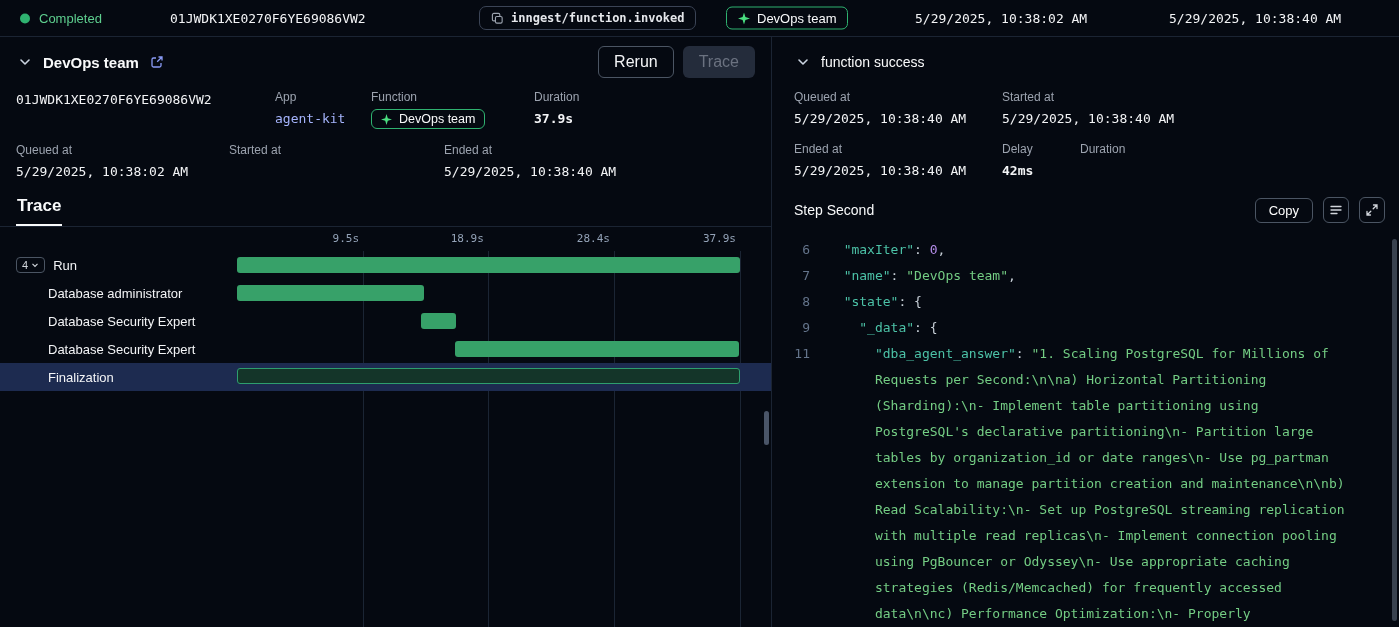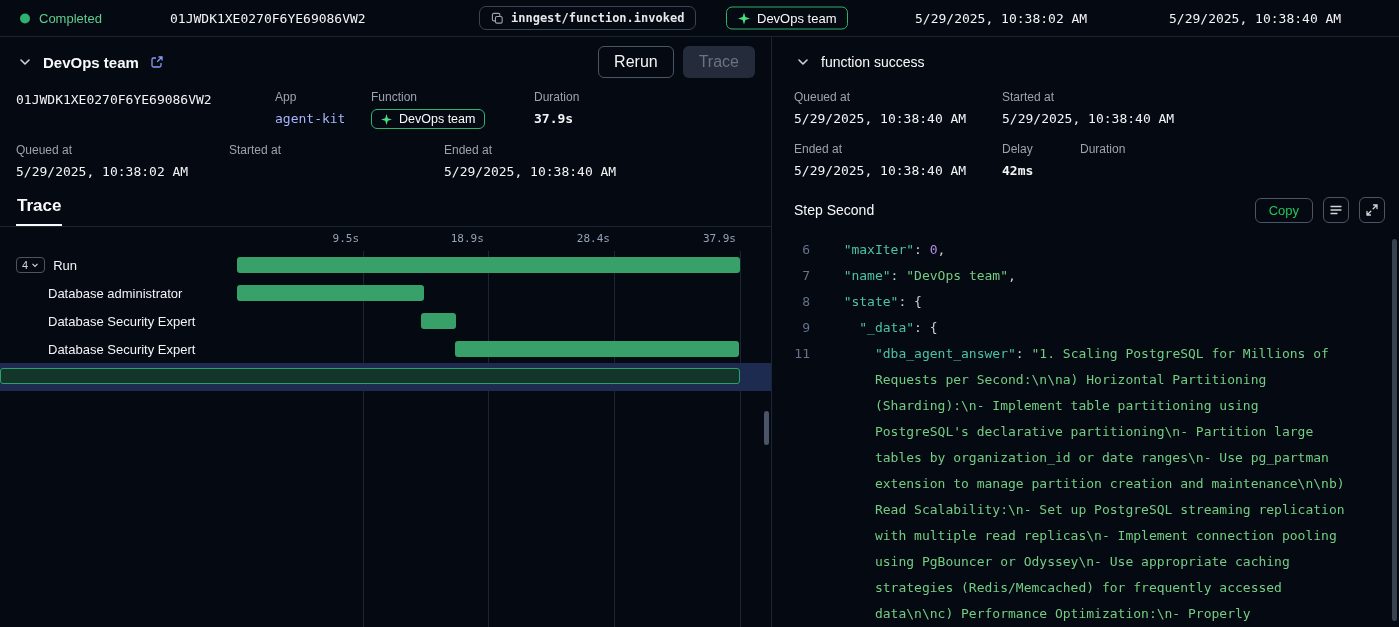"Copy" .copy-btn { color: #22c55e -> #ffffff }
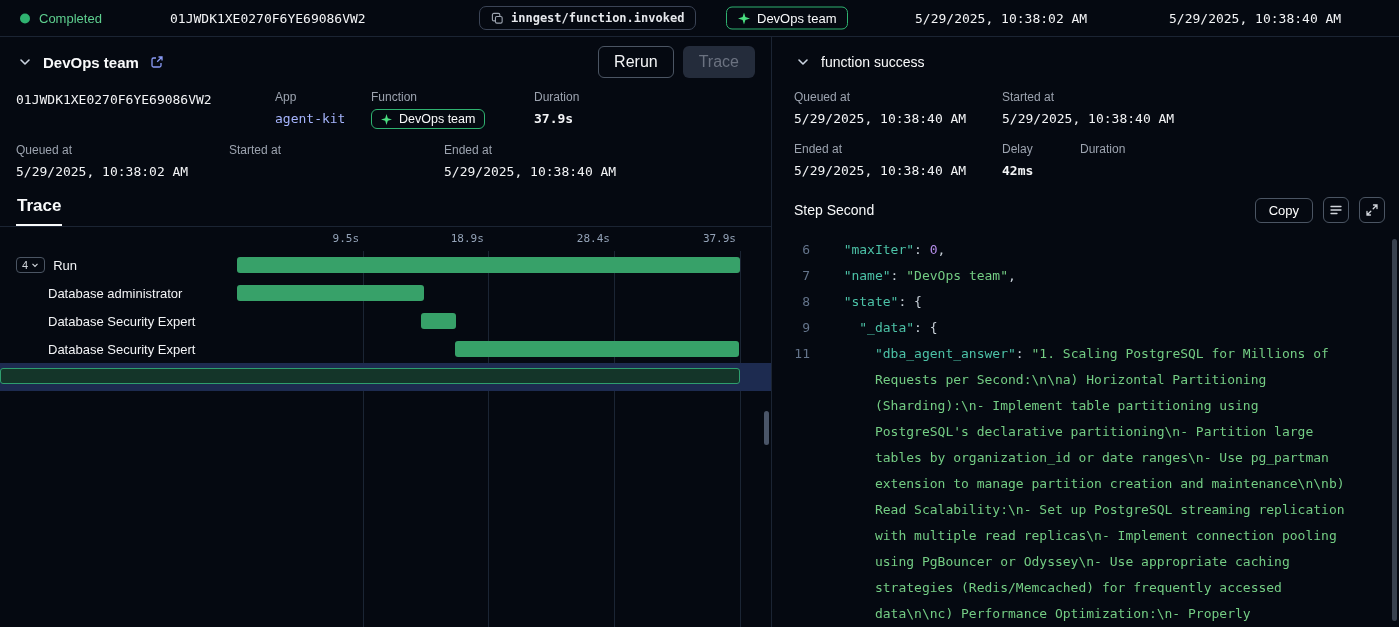"Finalization" div.trace-label { html: none -> <div> <span>Finalization</span> </div> }
